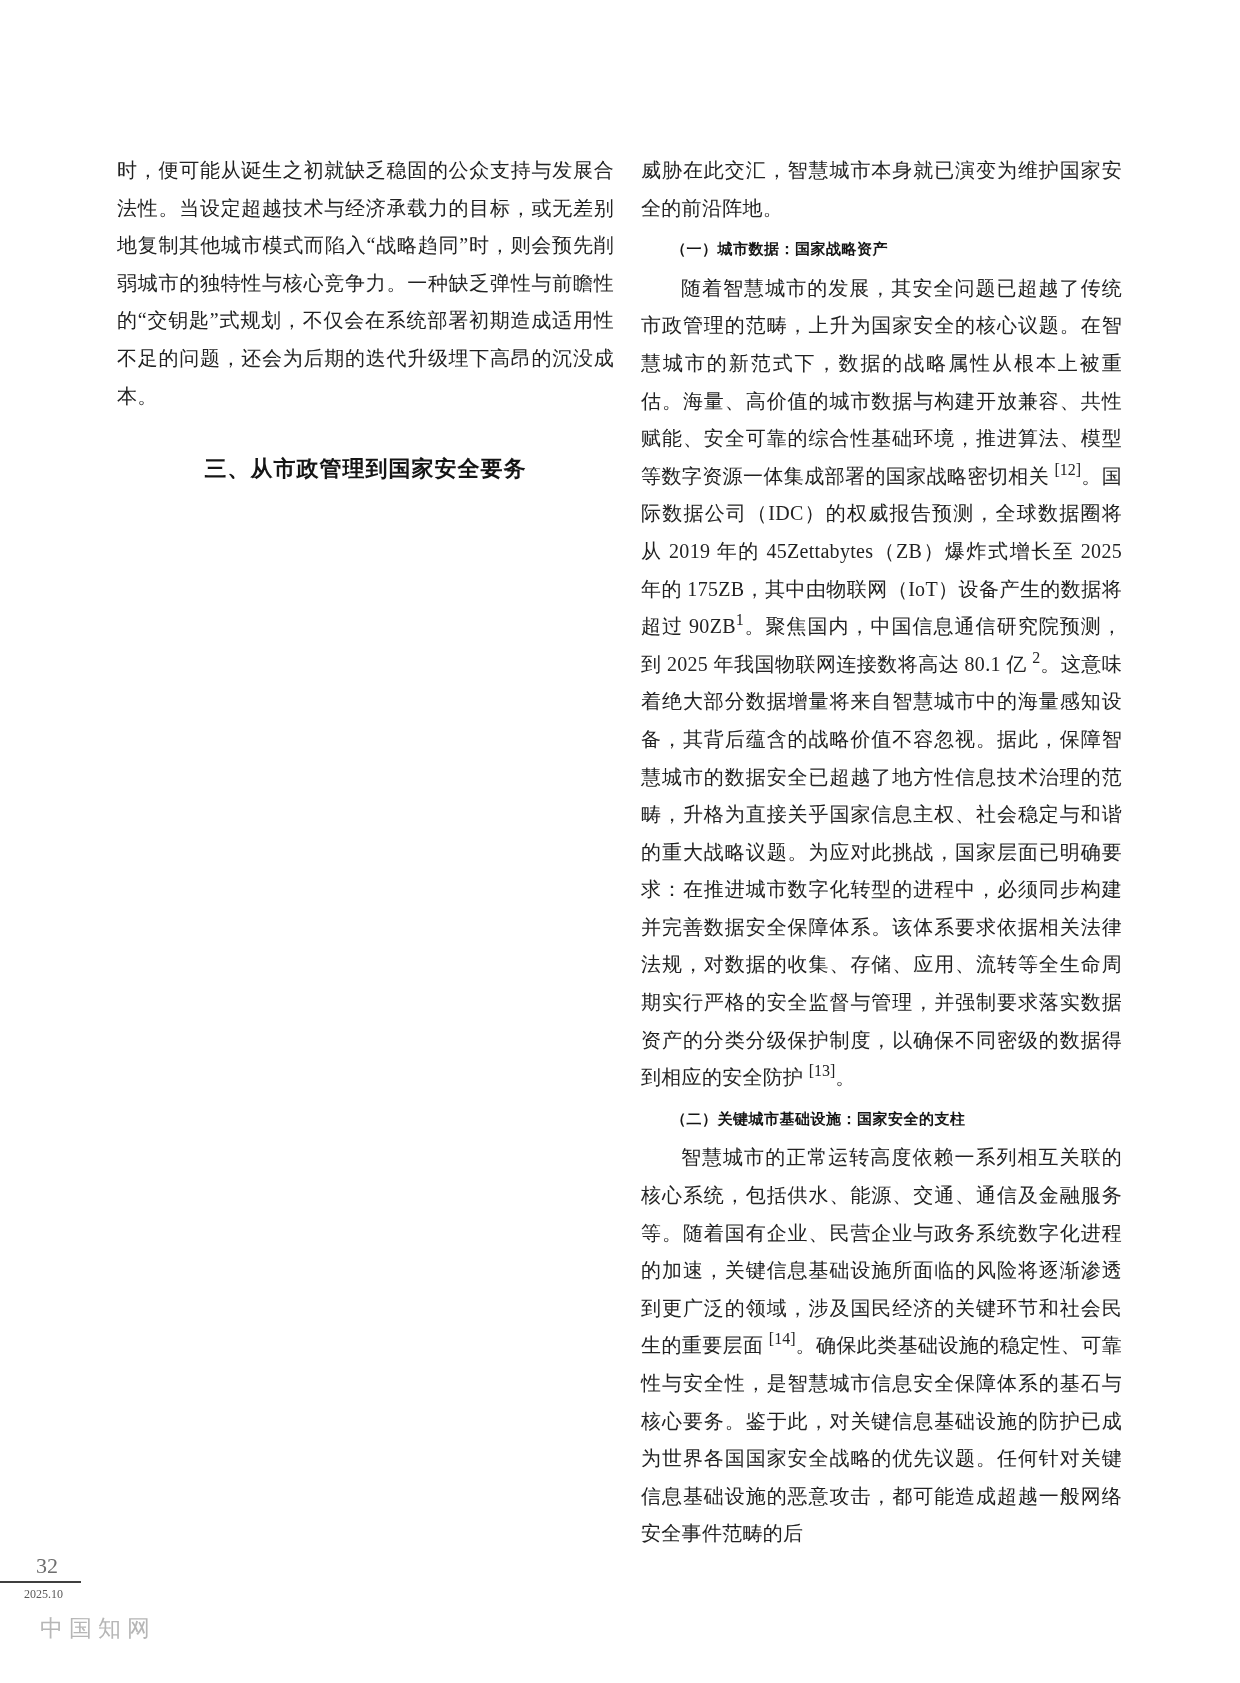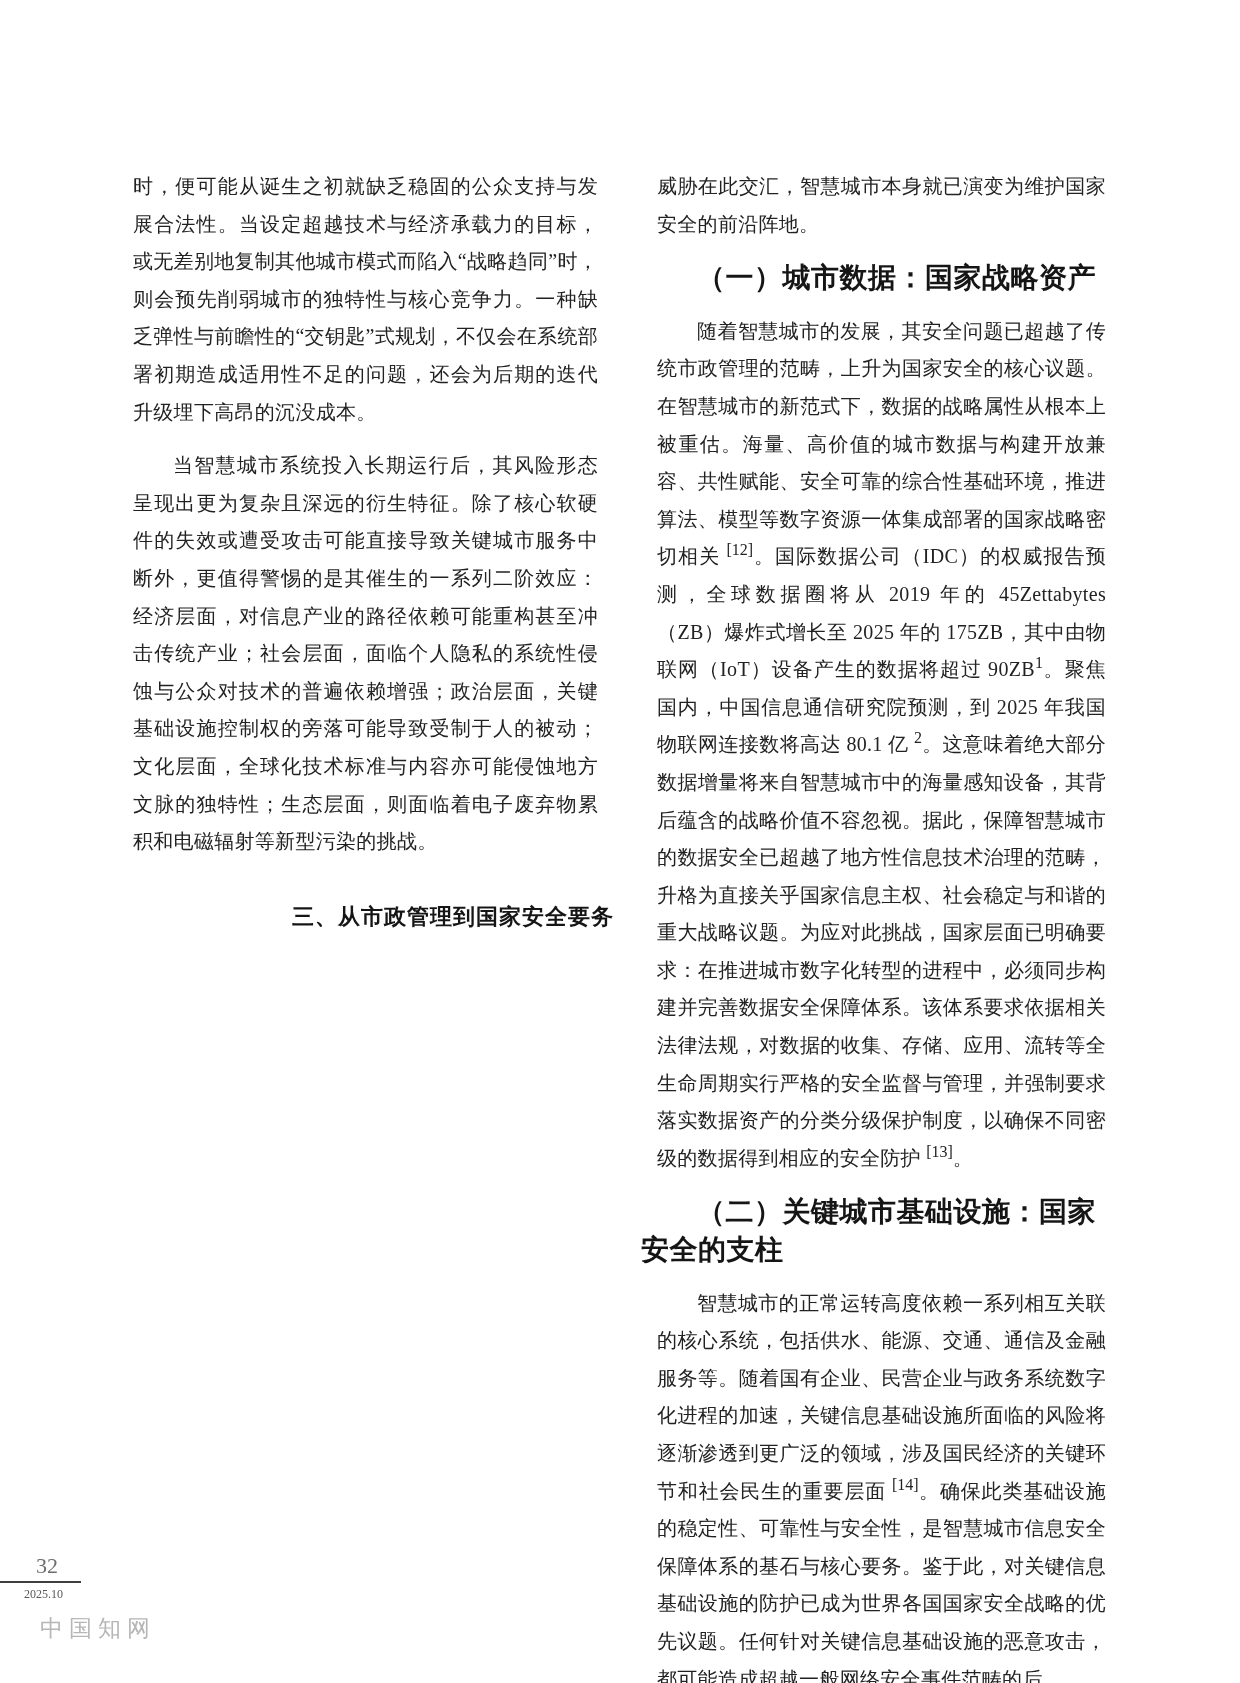"时，便可能从诞生之初就缺乏稳固的公众支持与发展合法性。当设定超越技术与经济承载力" .col p { margin: 16px -> 0 }
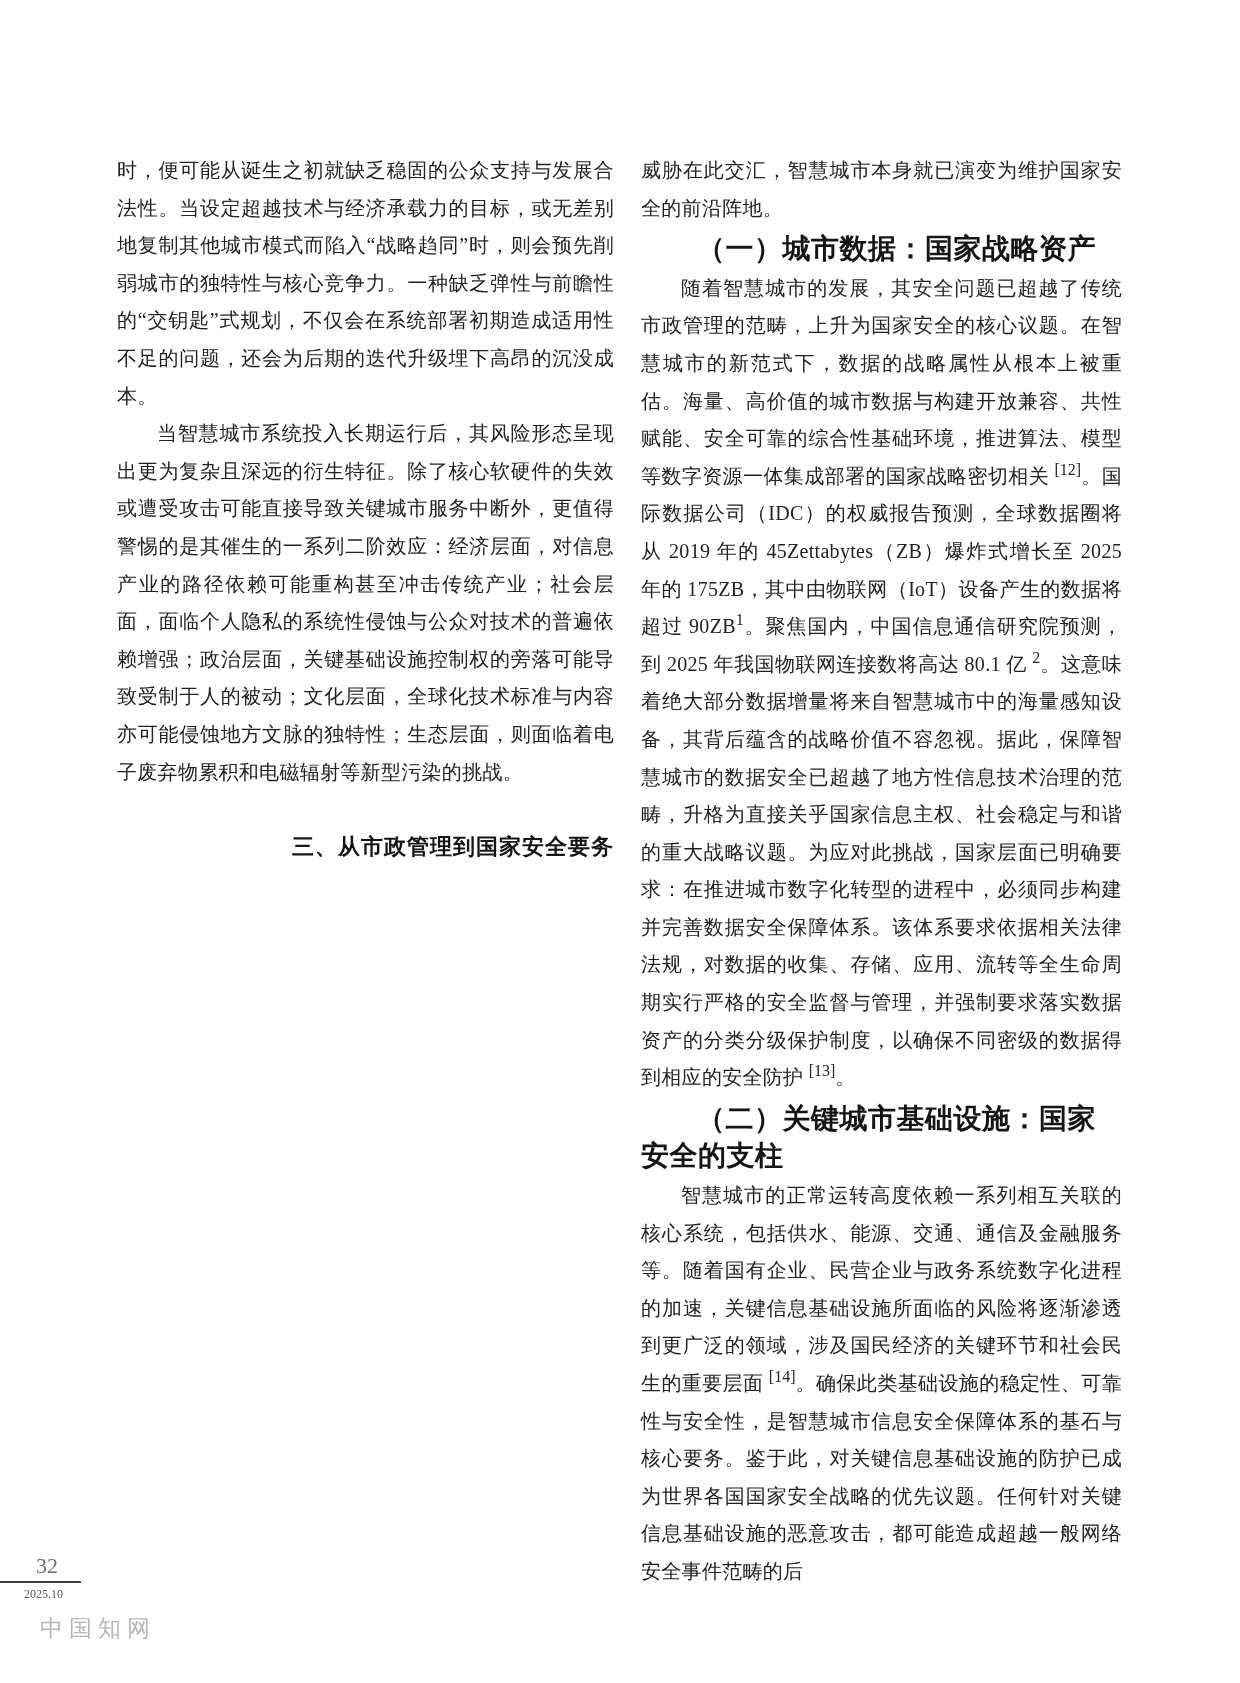"（一）城市数据：国家战略资产" h3.subsection-h { font-size: 28px -> 15px }
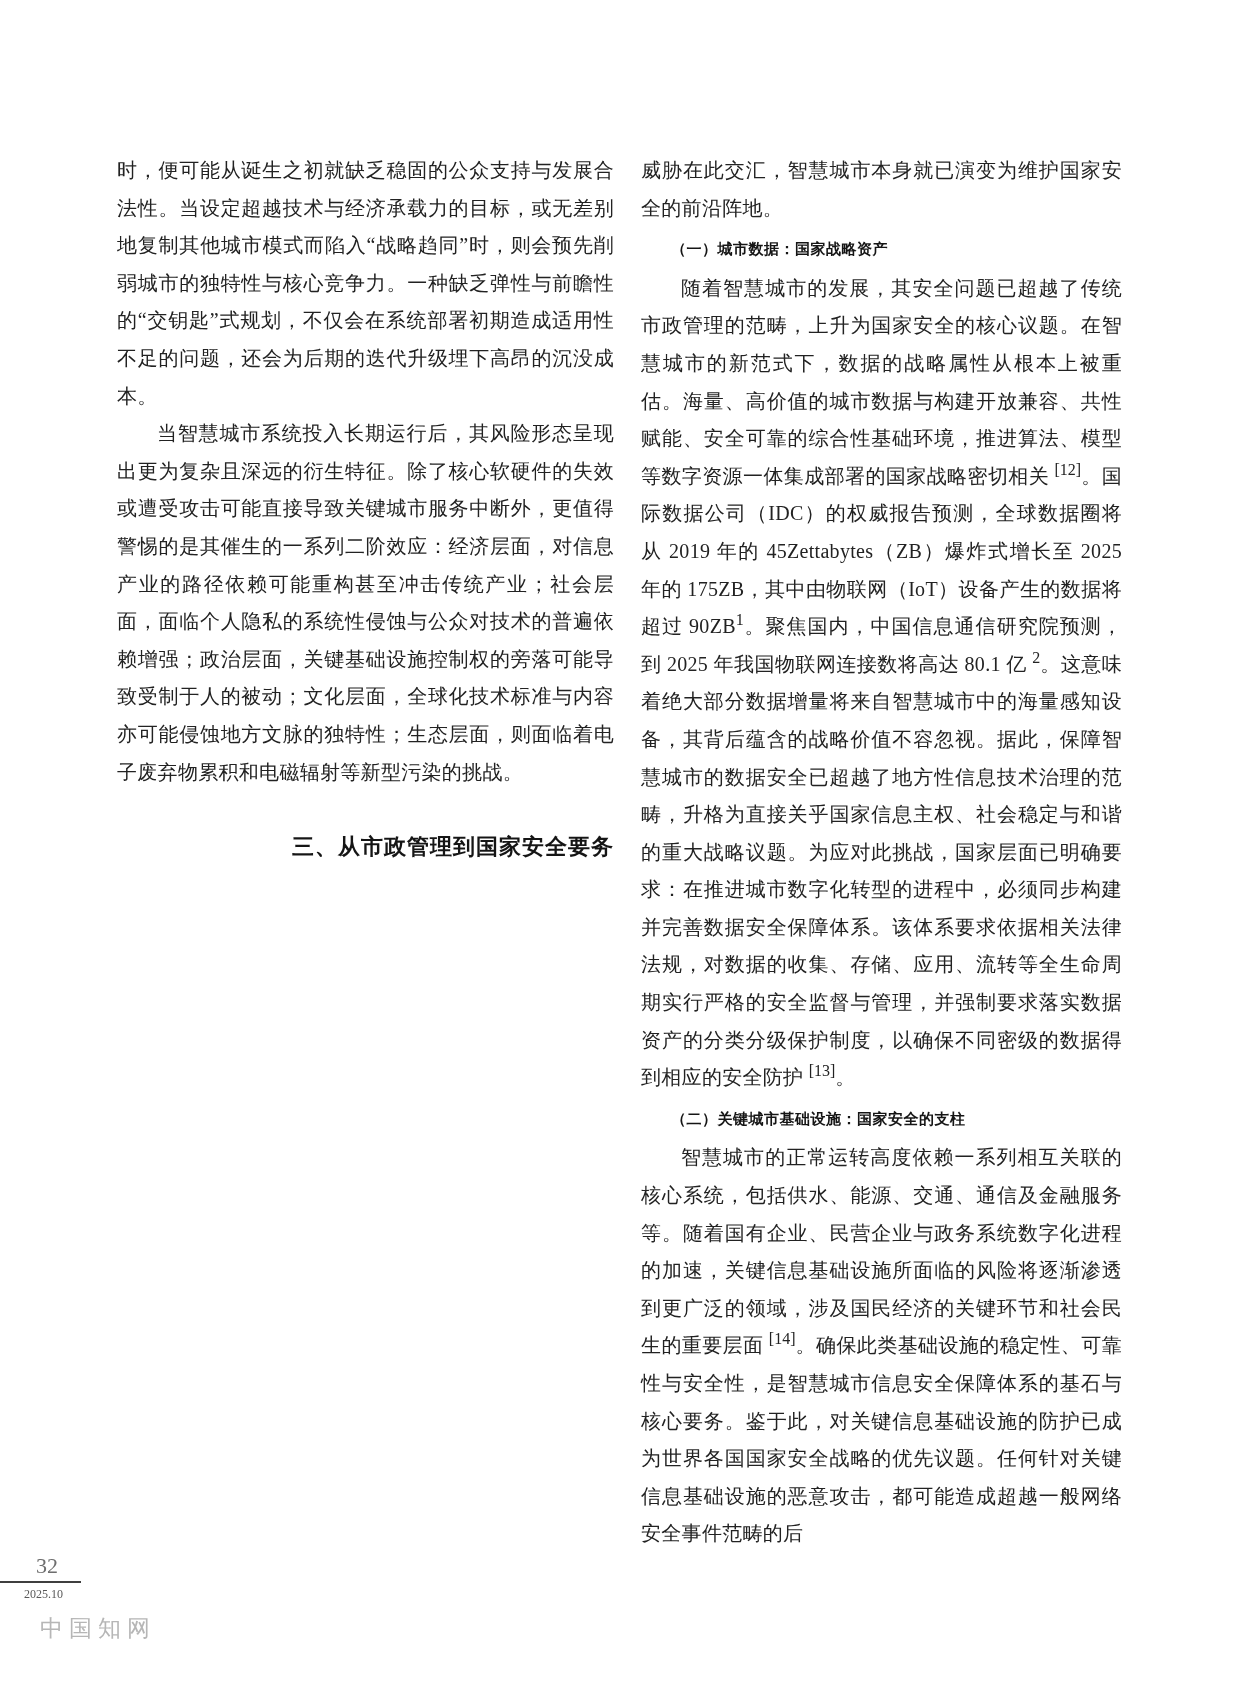"当智慧城市系统投入长期运行后，其风险形态呈现出更为复杂且深远的衍生特征。除了核心" p.indent { html: <p><span>当智慧城市系统投入长期运行后，其风险形态呈现出更为复杂且深远的衍生特征。除了核心软硬件的失效或遭受攻击可能直接导致关键城市服务中断外，更值得警惕的是其催生的一系列二阶效应：经济层面，对信息产业的路径依赖可能重构甚至冲击传统产业；社会层面，面临个人隐私的系统性侵蚀与公众对技术的普遍依赖增强；政治层面，关键基础设施控制权的旁落可能导致受制于人的被动；文化层面，全球化技术标准与内容亦可能侵蚀地方文脉的独特性；生态层面，则面临着电子废弃物累积和电磁辐射等新型污染的挑战。</span></p> -> none }
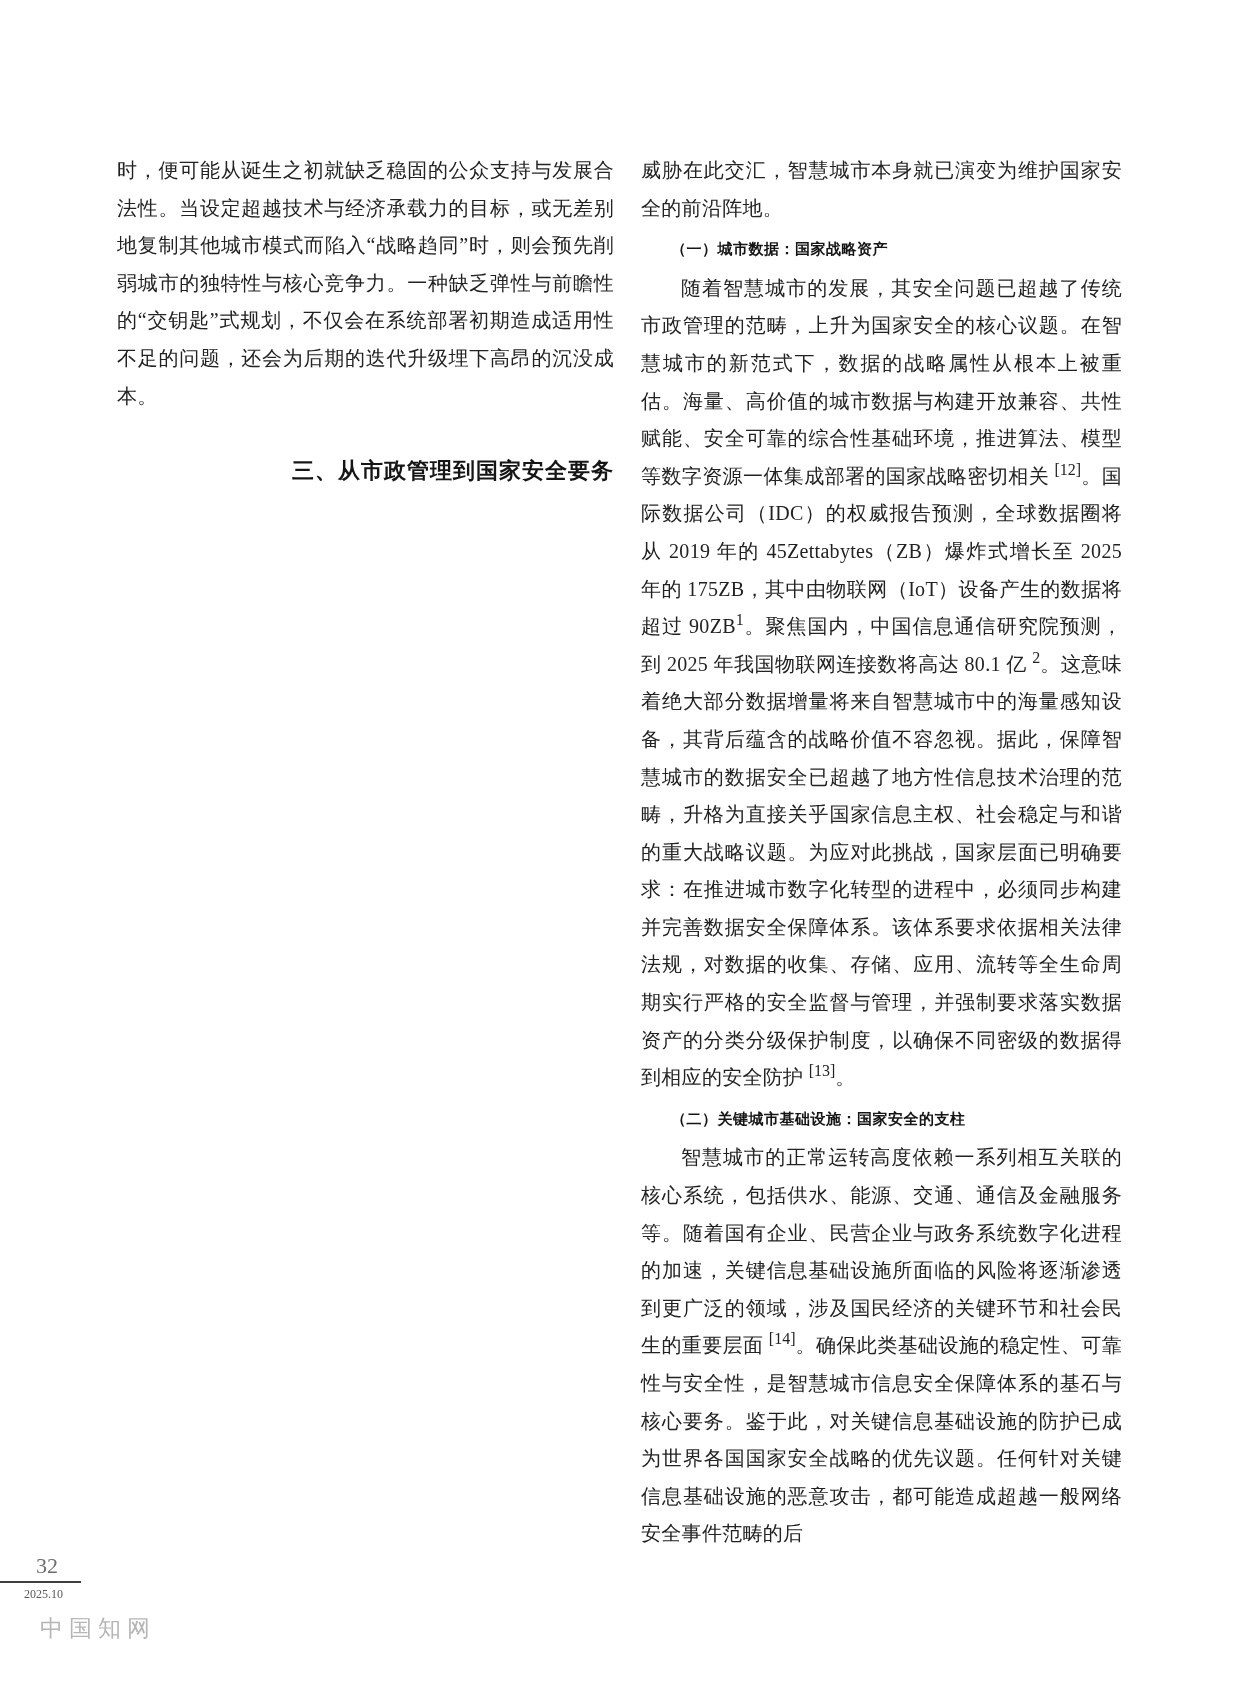"三、从市政管理到国家安全要务" h2.section-h { font-family: Liberation Sans, sans-serif -> Liberation Mono, monospace; text-align: right -> center }
